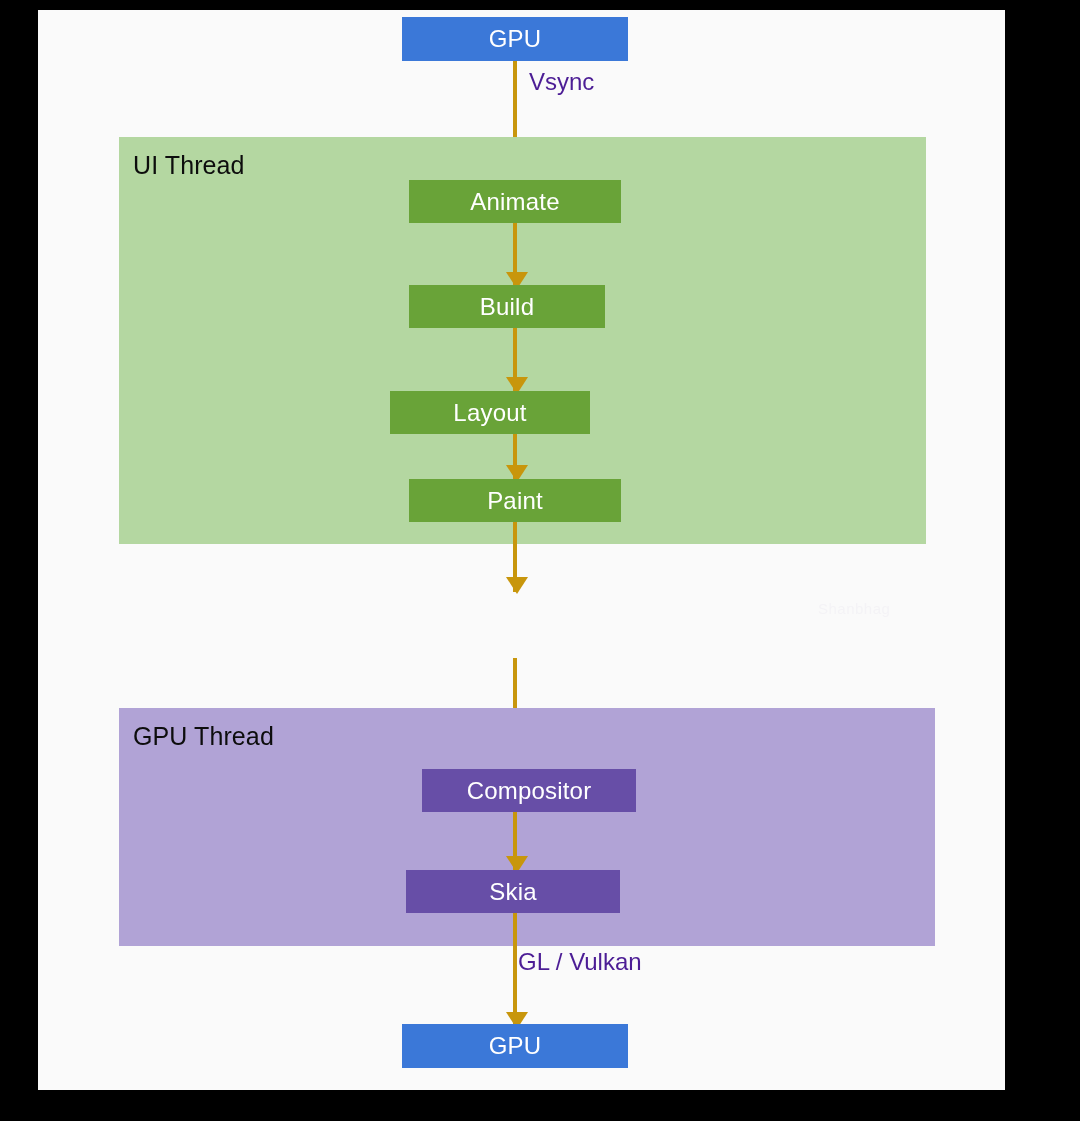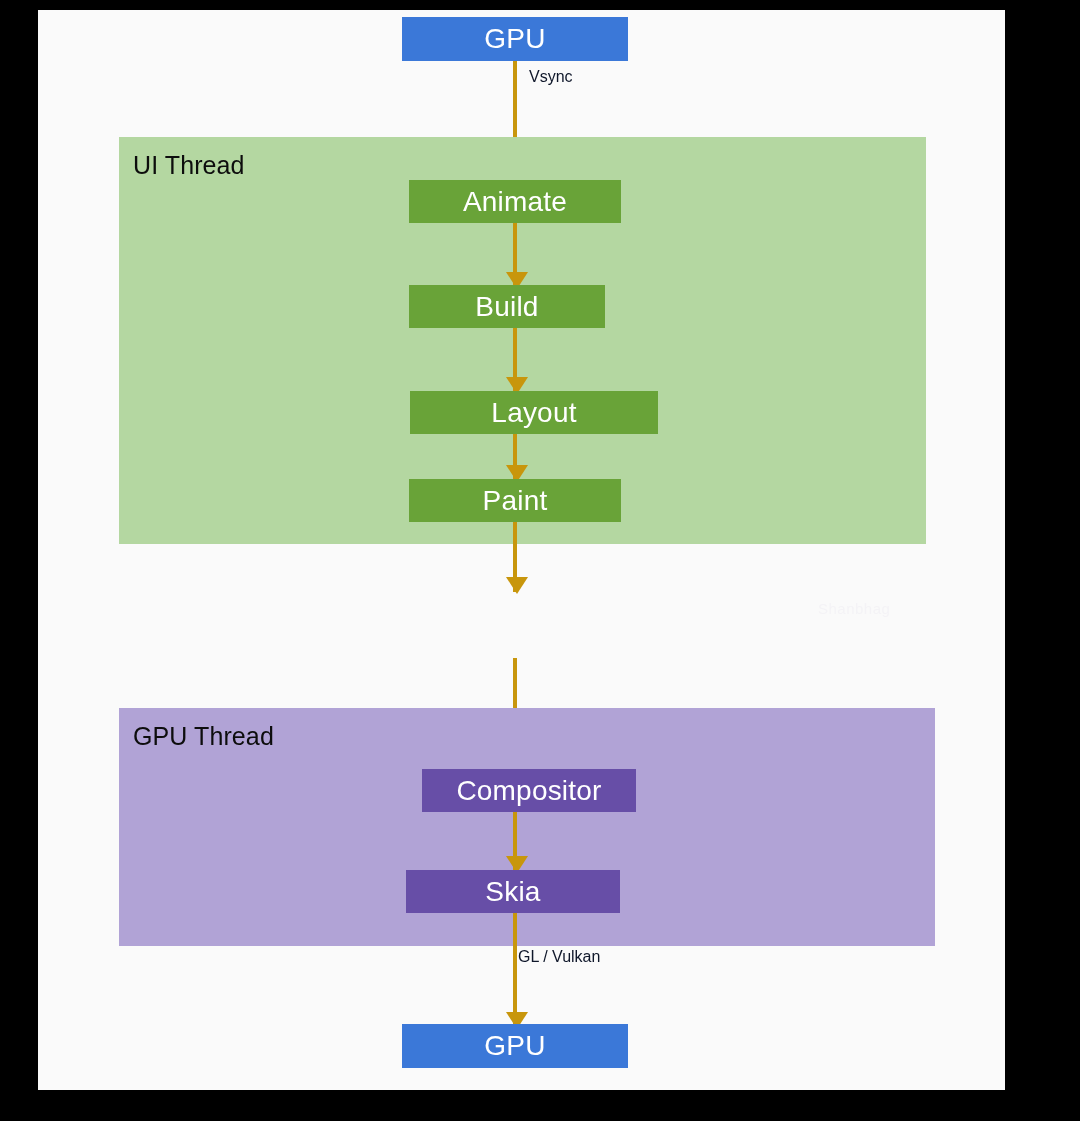"GPU" .node { font-size: 28px -> 24px }
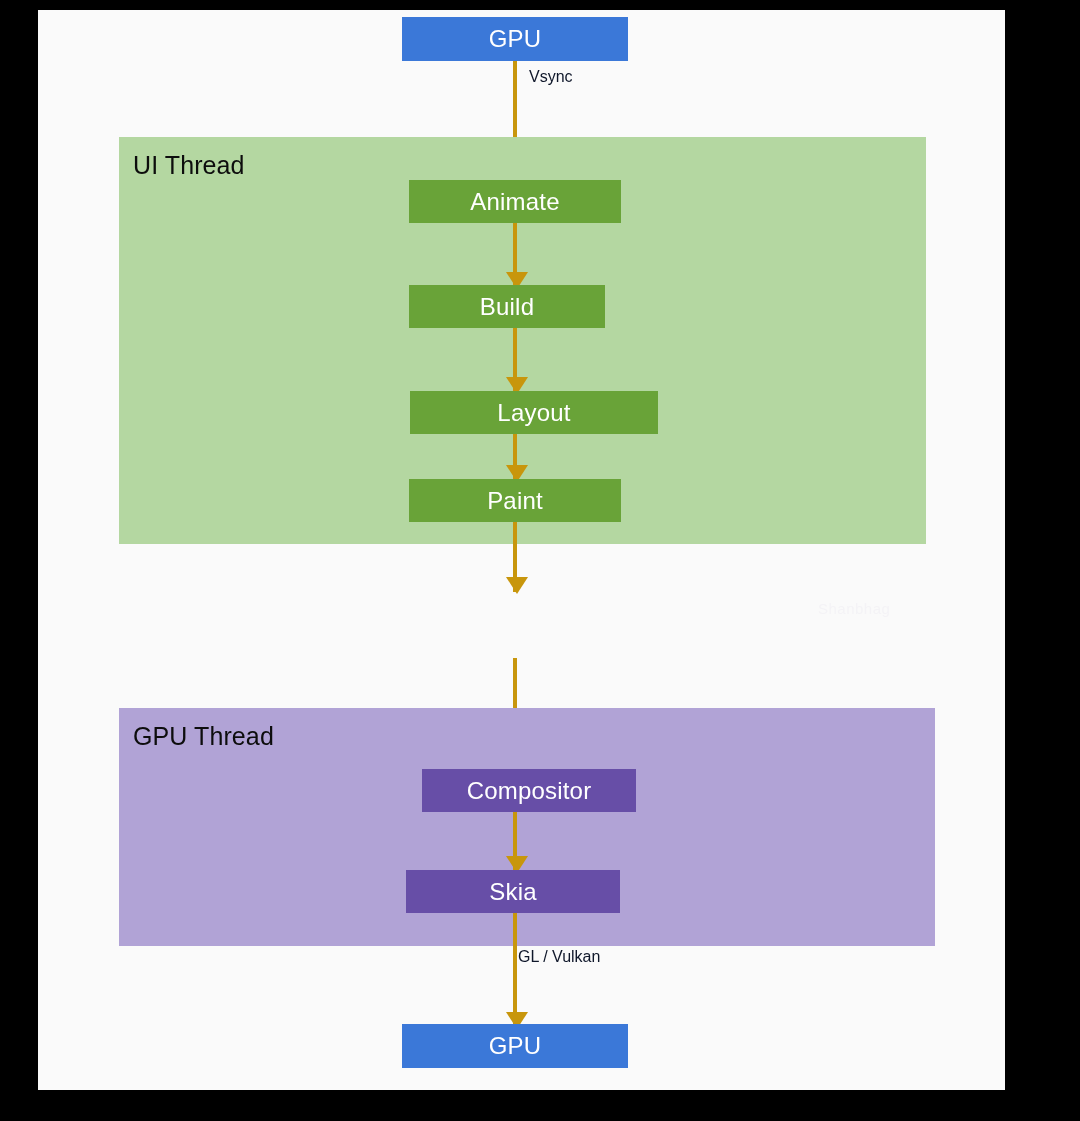"Vsync" .edge-label { color: #0f172a -> #4c1d95; font-size: 16px -> 24px }
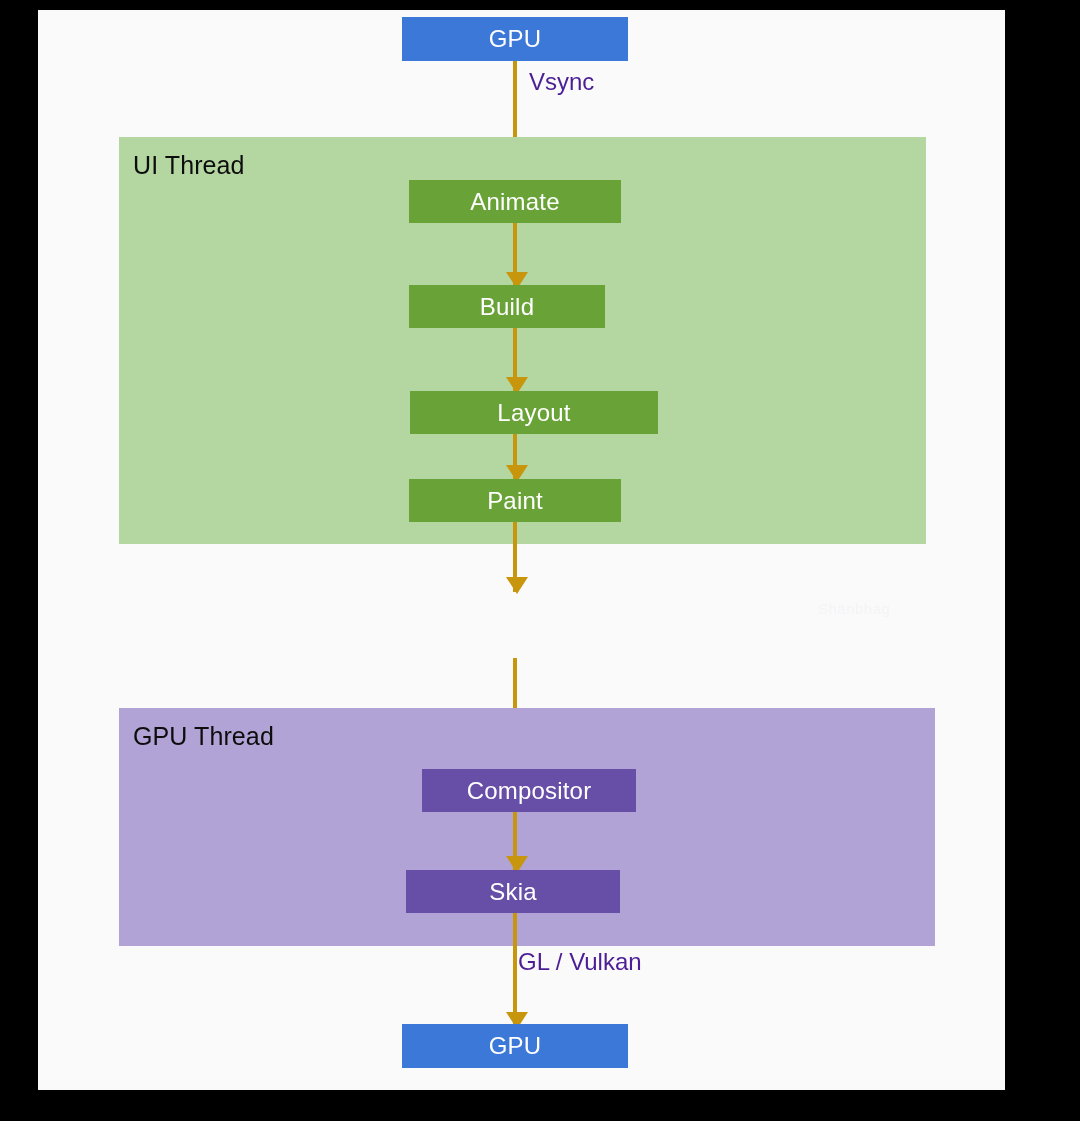"Layout" div.node { left: 372px -> 352px; width: 248px -> 200px }
